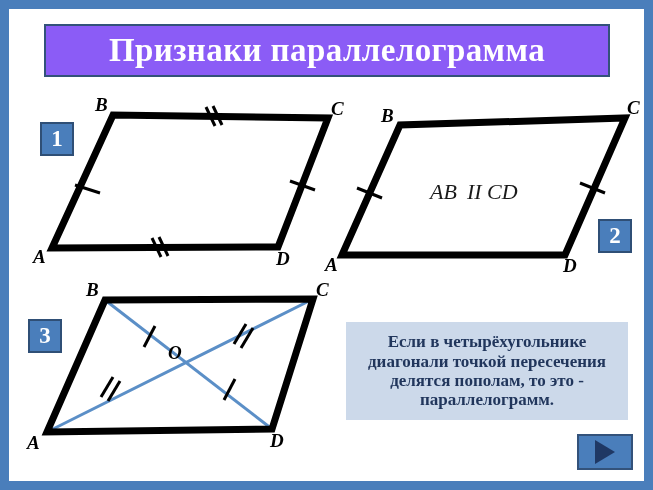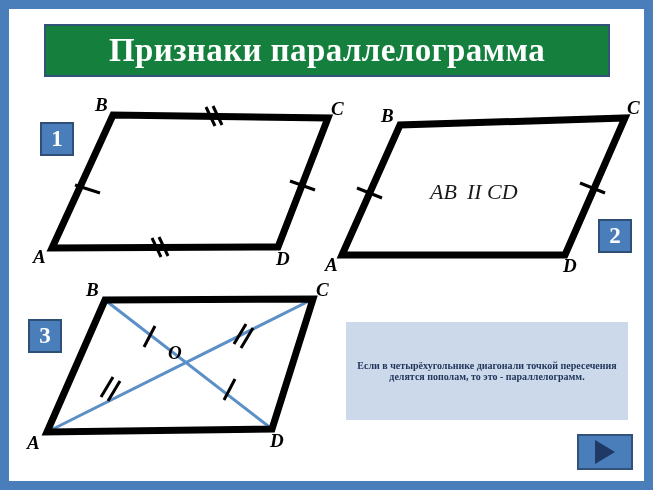"Признаки параллелограмма" #title-banner { background: #15803d -> #8b5cf6 }
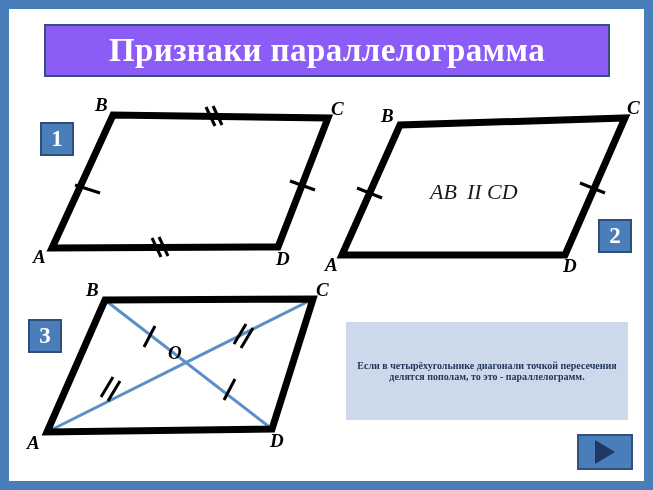"Если в четырёхугольнике диагонали точкой" #statement-text { font-size: 10px -> 17px }
